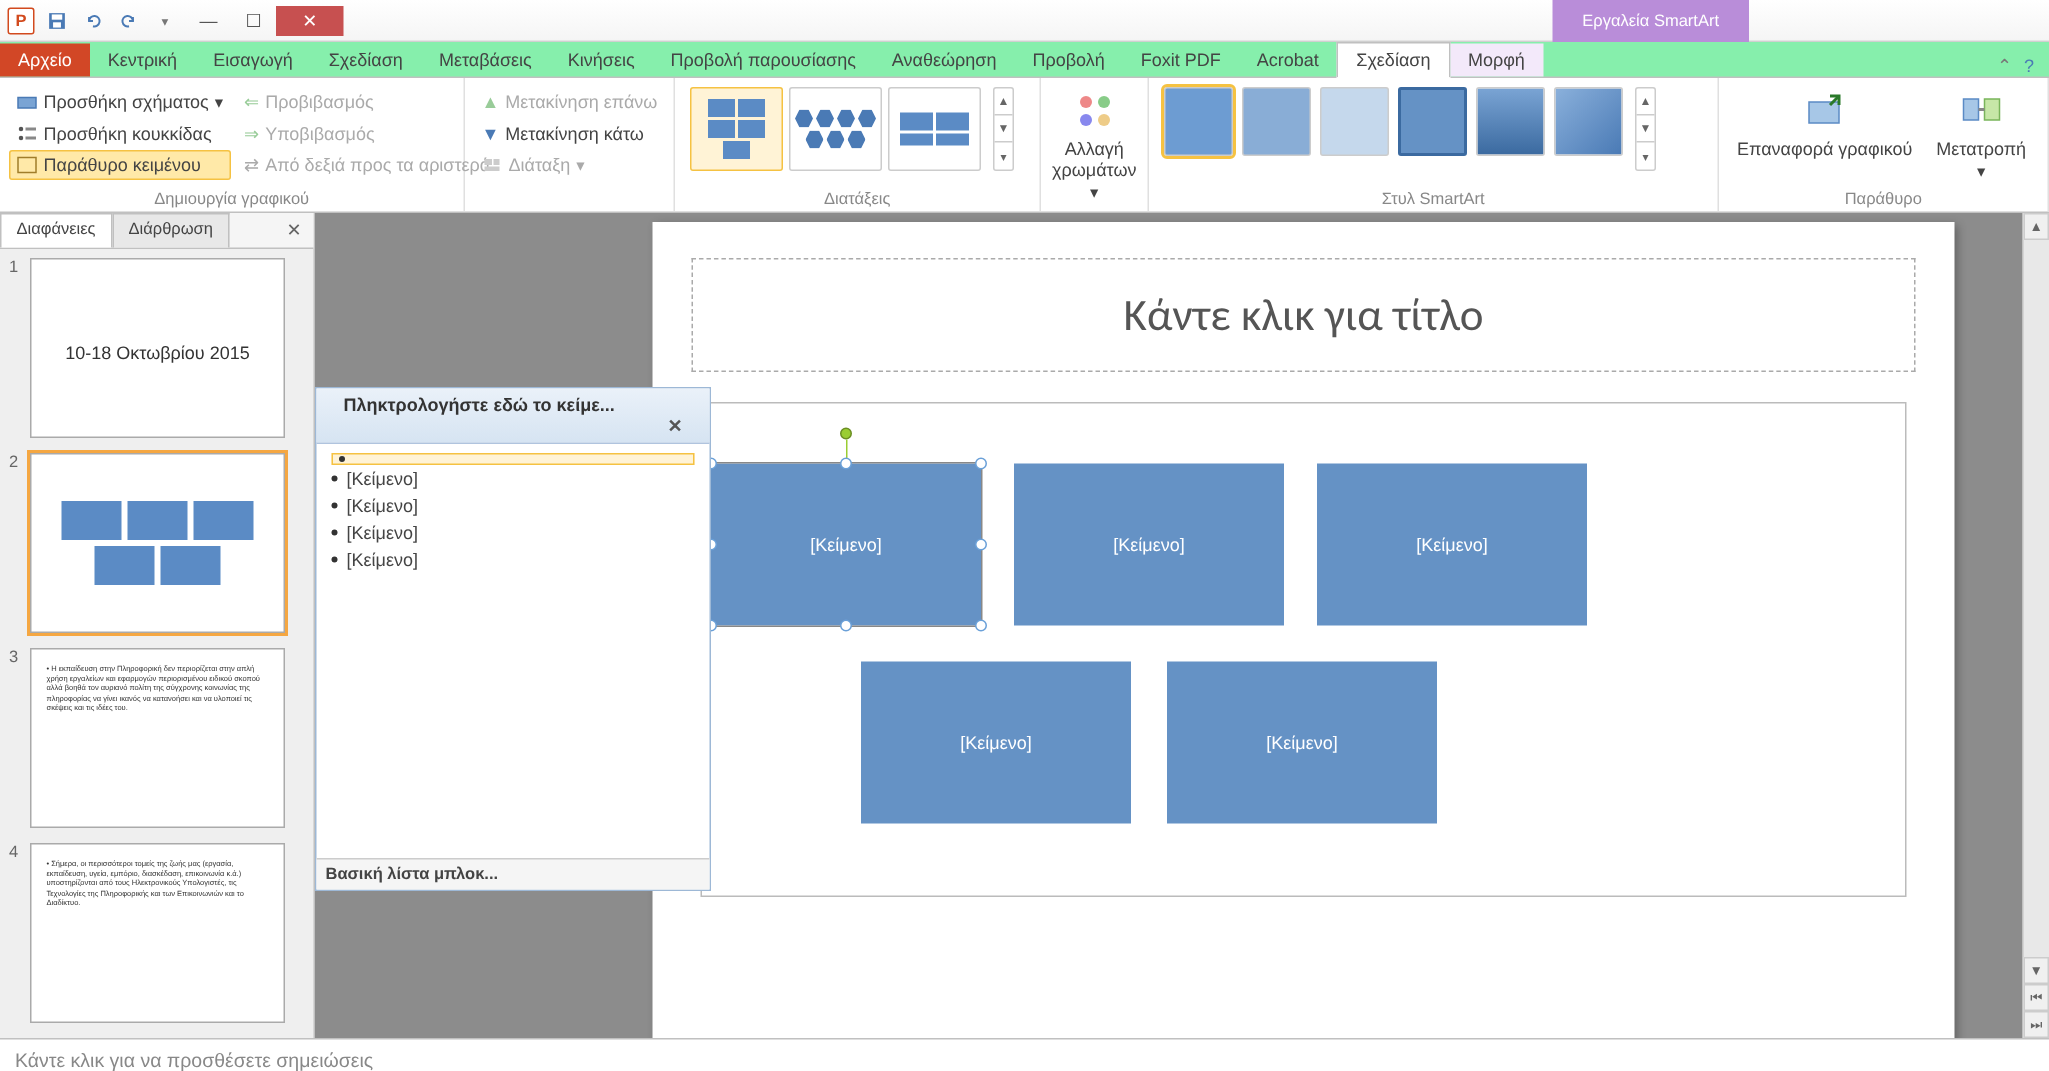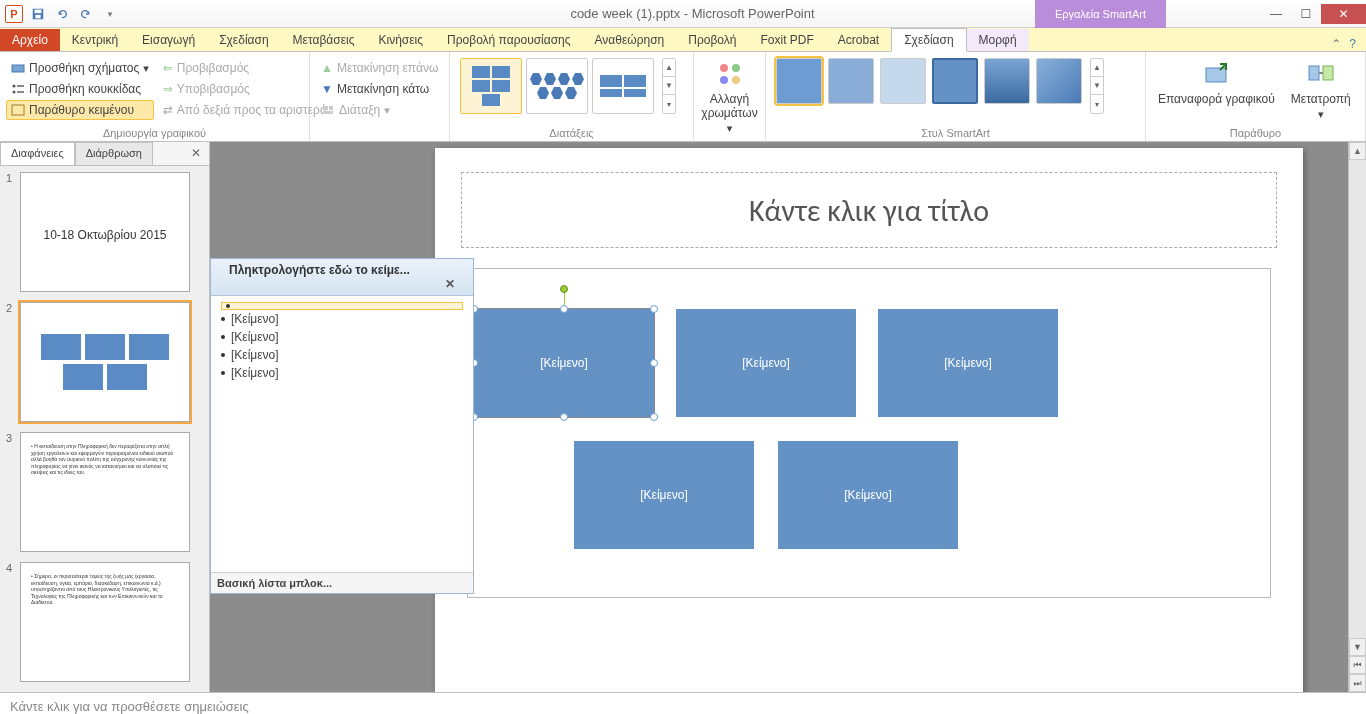"code week (1).pptx - Microsoft" div.title-text { html: <div>code week (1).pptx - Microsoft PowerPoint</div> -> none }
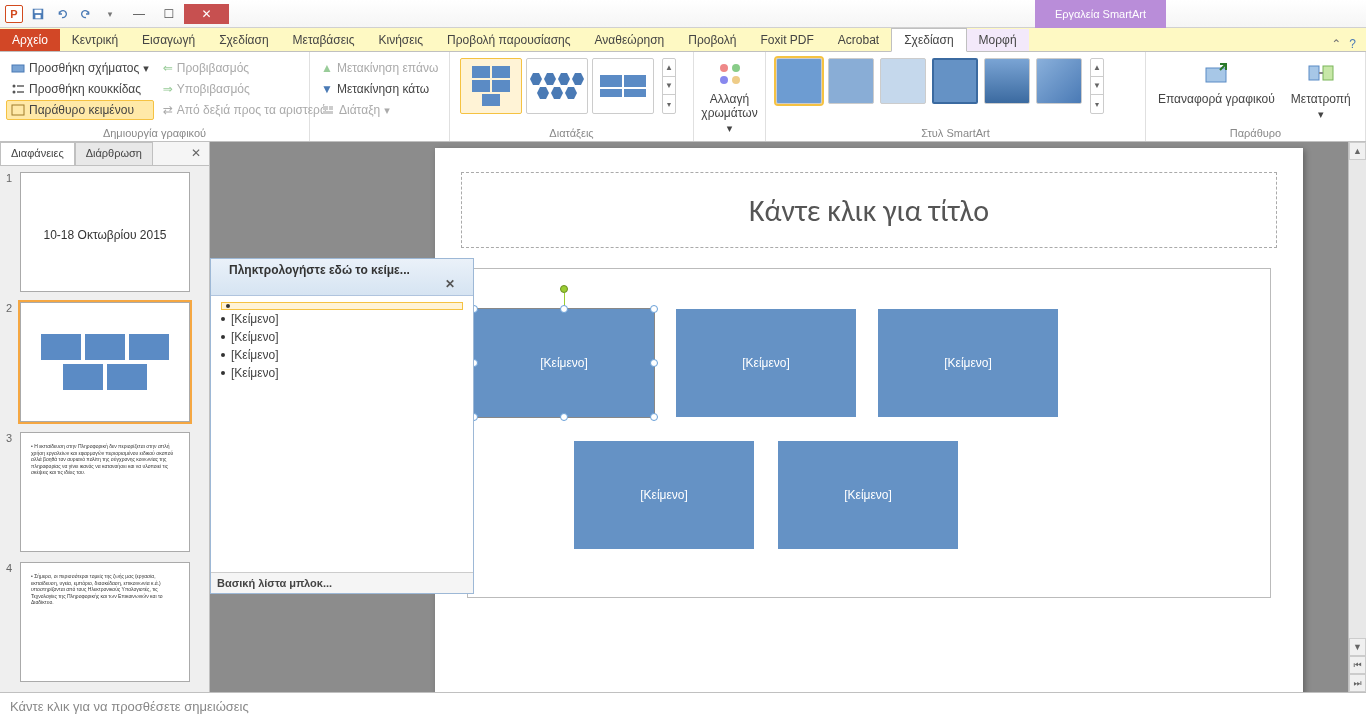"Αρχείο" .ribbon-tabs { background: #fef9c3 -> #86efac }
